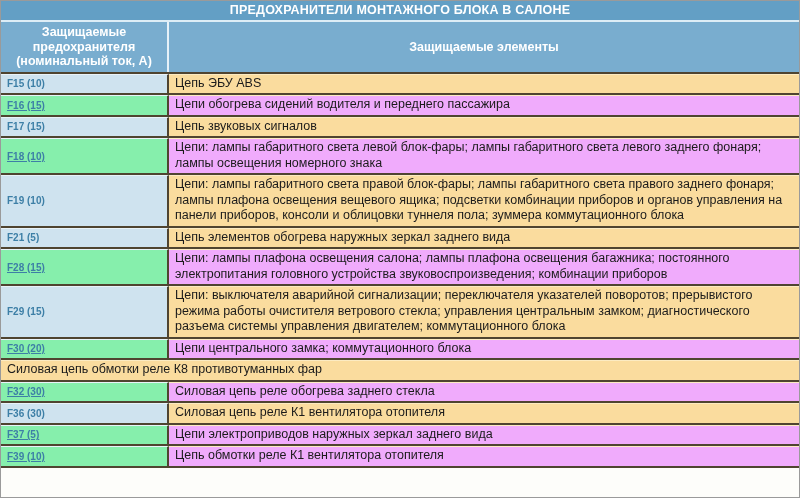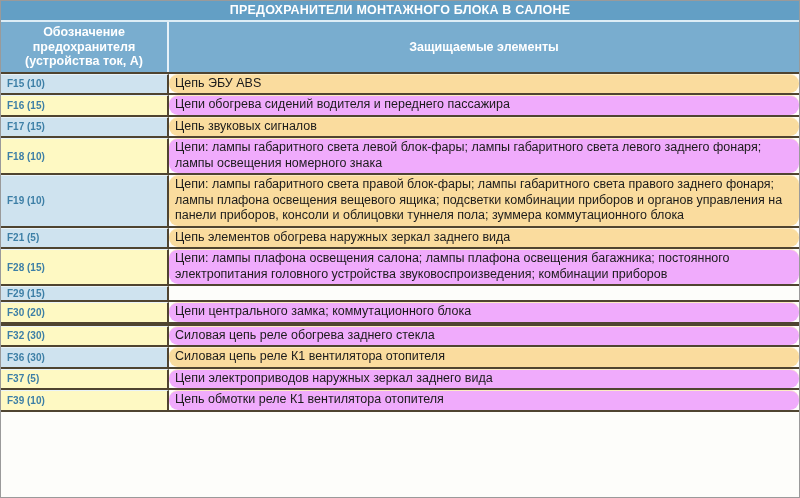"Обозначение предохранителя (устройства" div.hcell { text: Обозначение предохранителя (устройства -> Защищаемые предохранителя (номинальный }
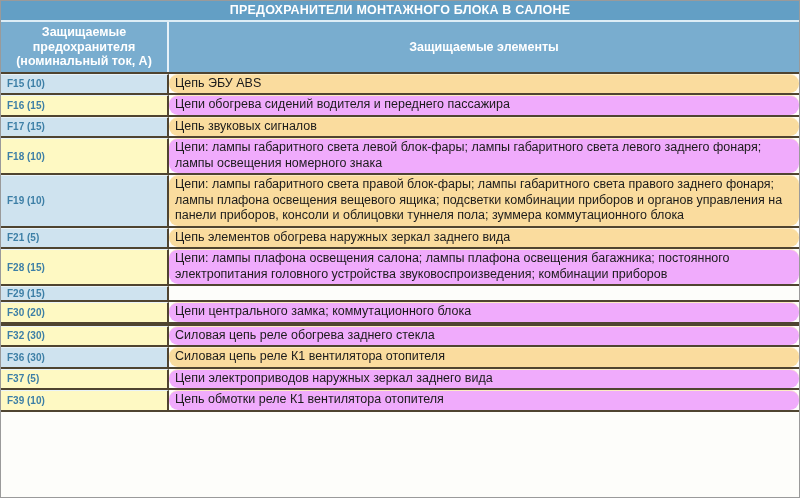"Цепь ЭБУ ABS" .cell-circuits { border-radius: 9px -> none }
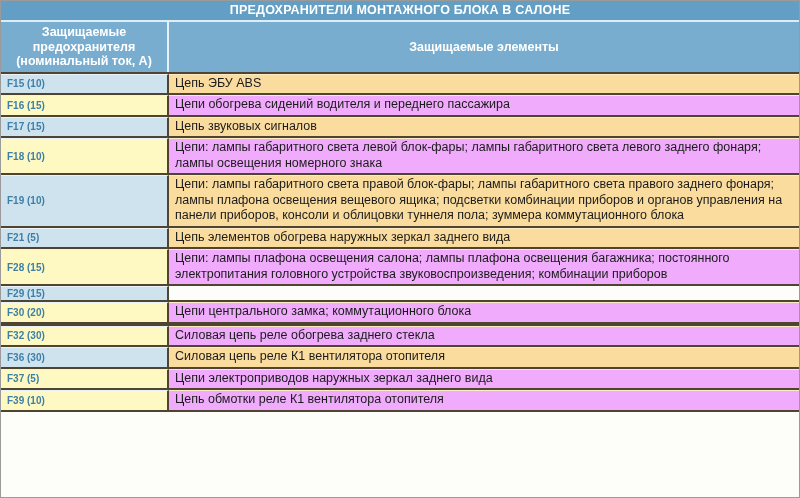"F16 (15)" .row.alt .cell-fuse { background: #fef9c3 -> #86efac; text-decoration: none -> underline }
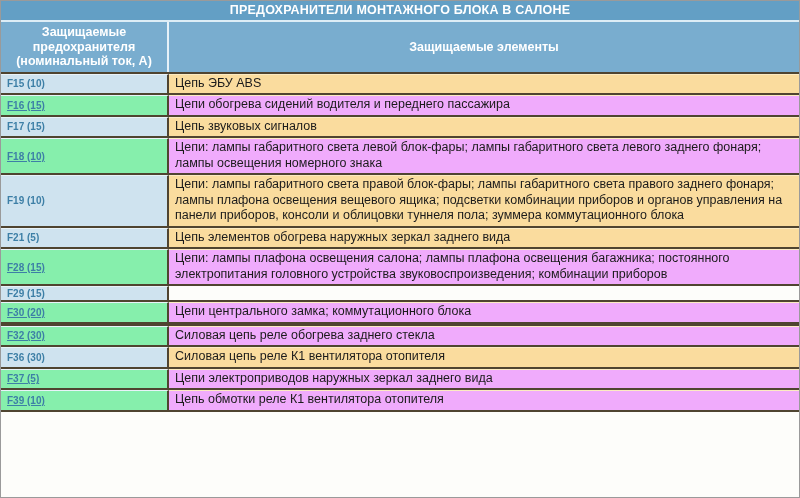"Цепи: выключателя аварийной" div.cell-circuits { html: none -> <div>Цепи: выключателя аварийной сигнализации; переключателя указателей поворотов; прерывистого режима работы очистителя ветрового стекла; управления центральным замком; диагностического разъема системы управления двигателем; коммутационного блока</div> }
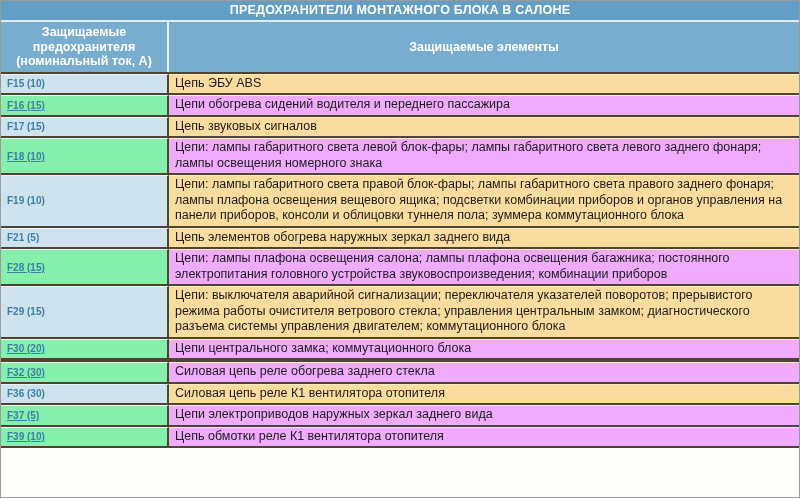"Силовая цепь обмотки реле К8" div.cell-circuits { html: none -> <div>Силовая цепь обмотки реле К8 противотуманных фар</div> }
